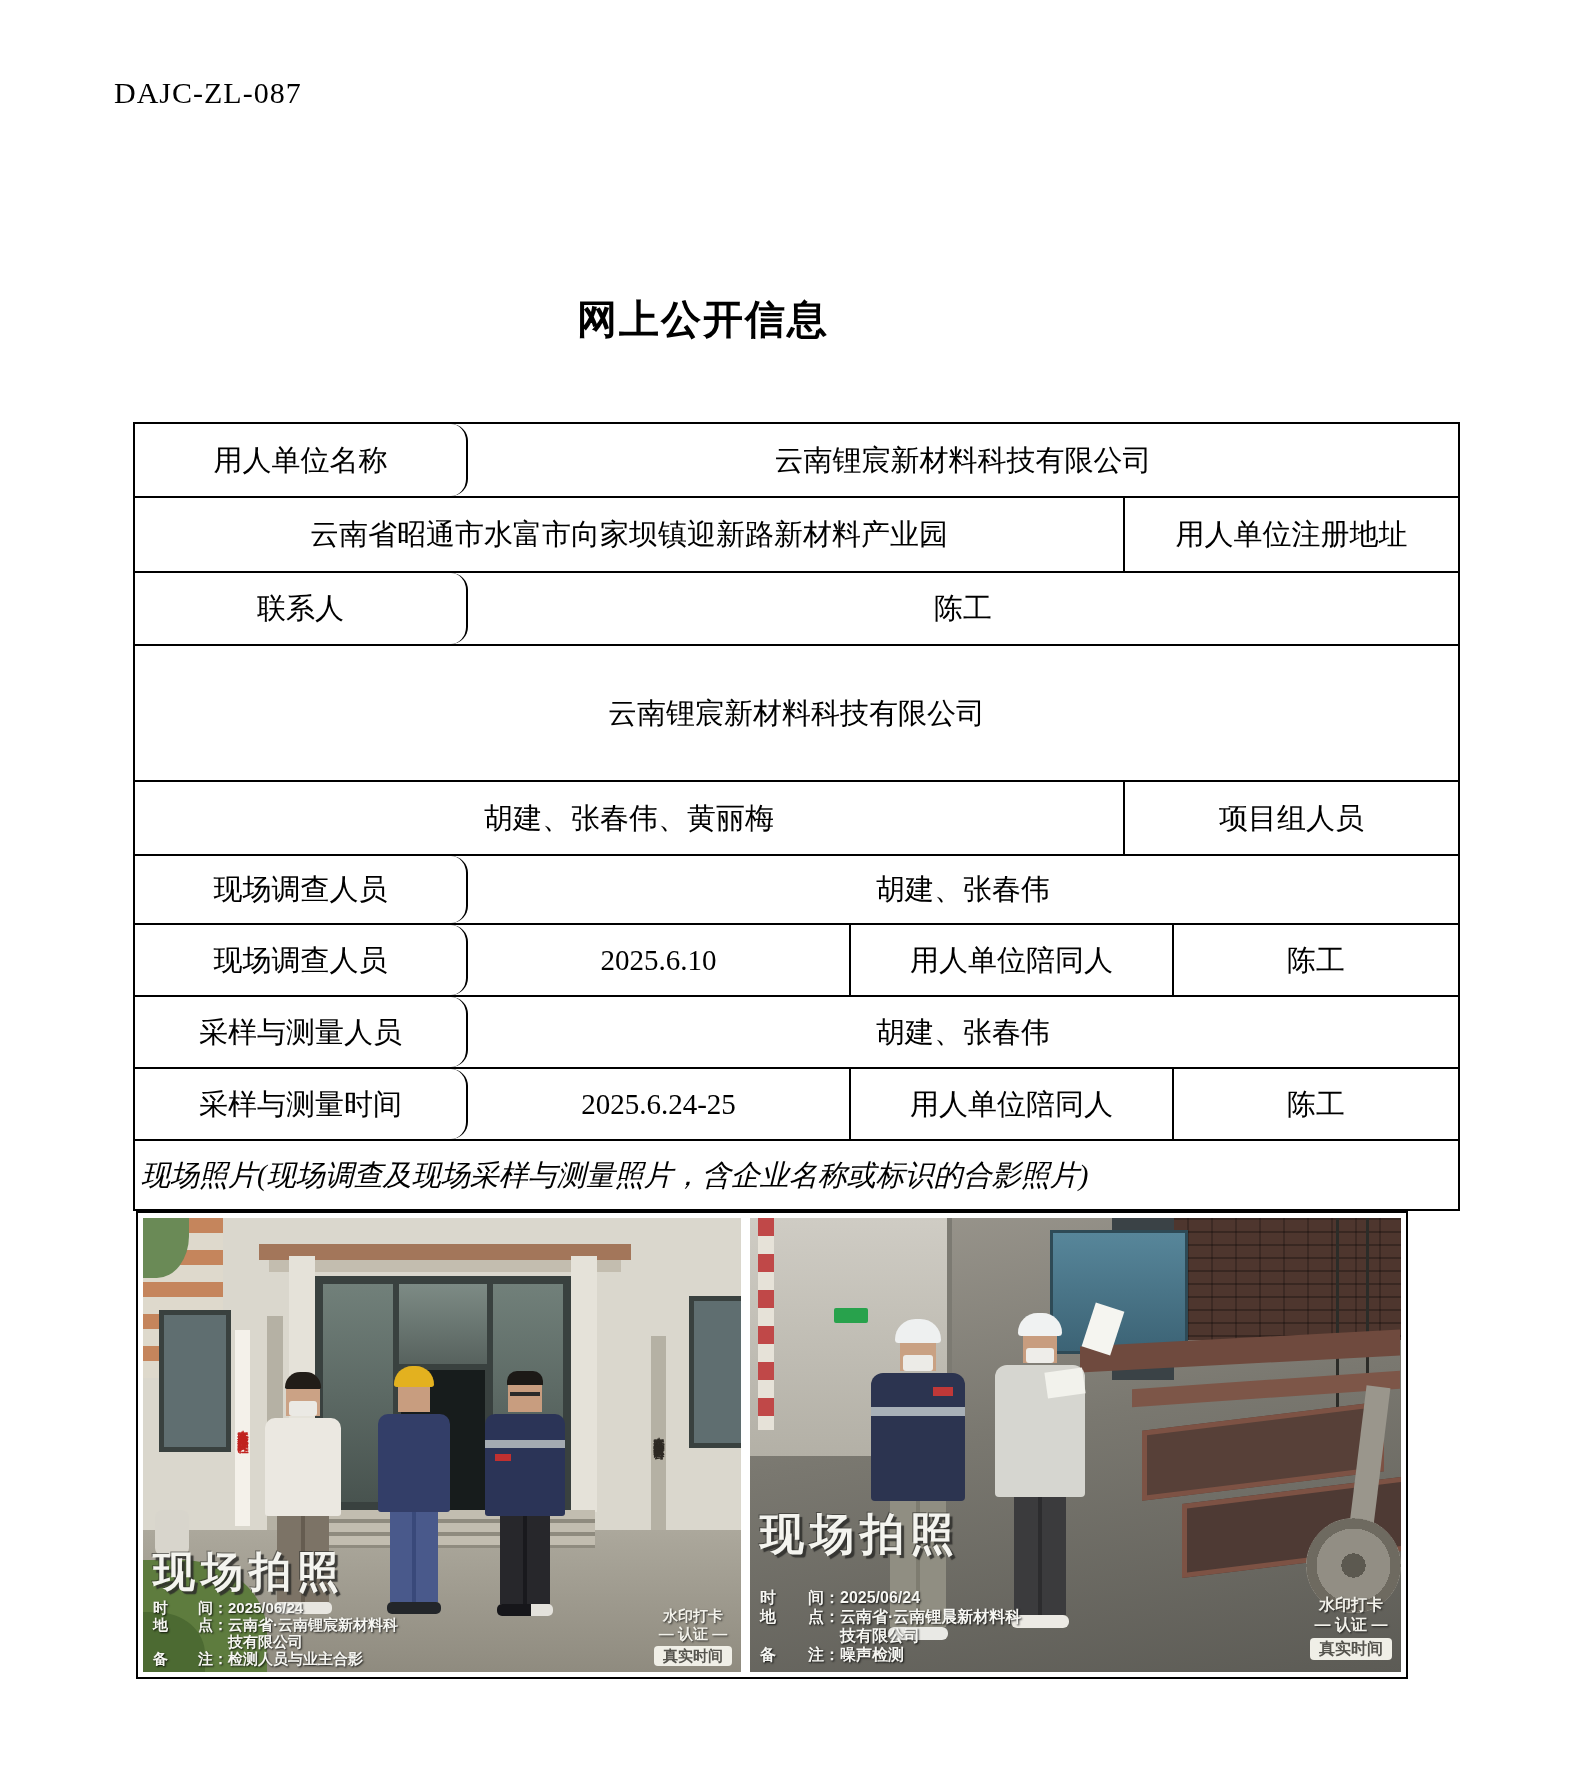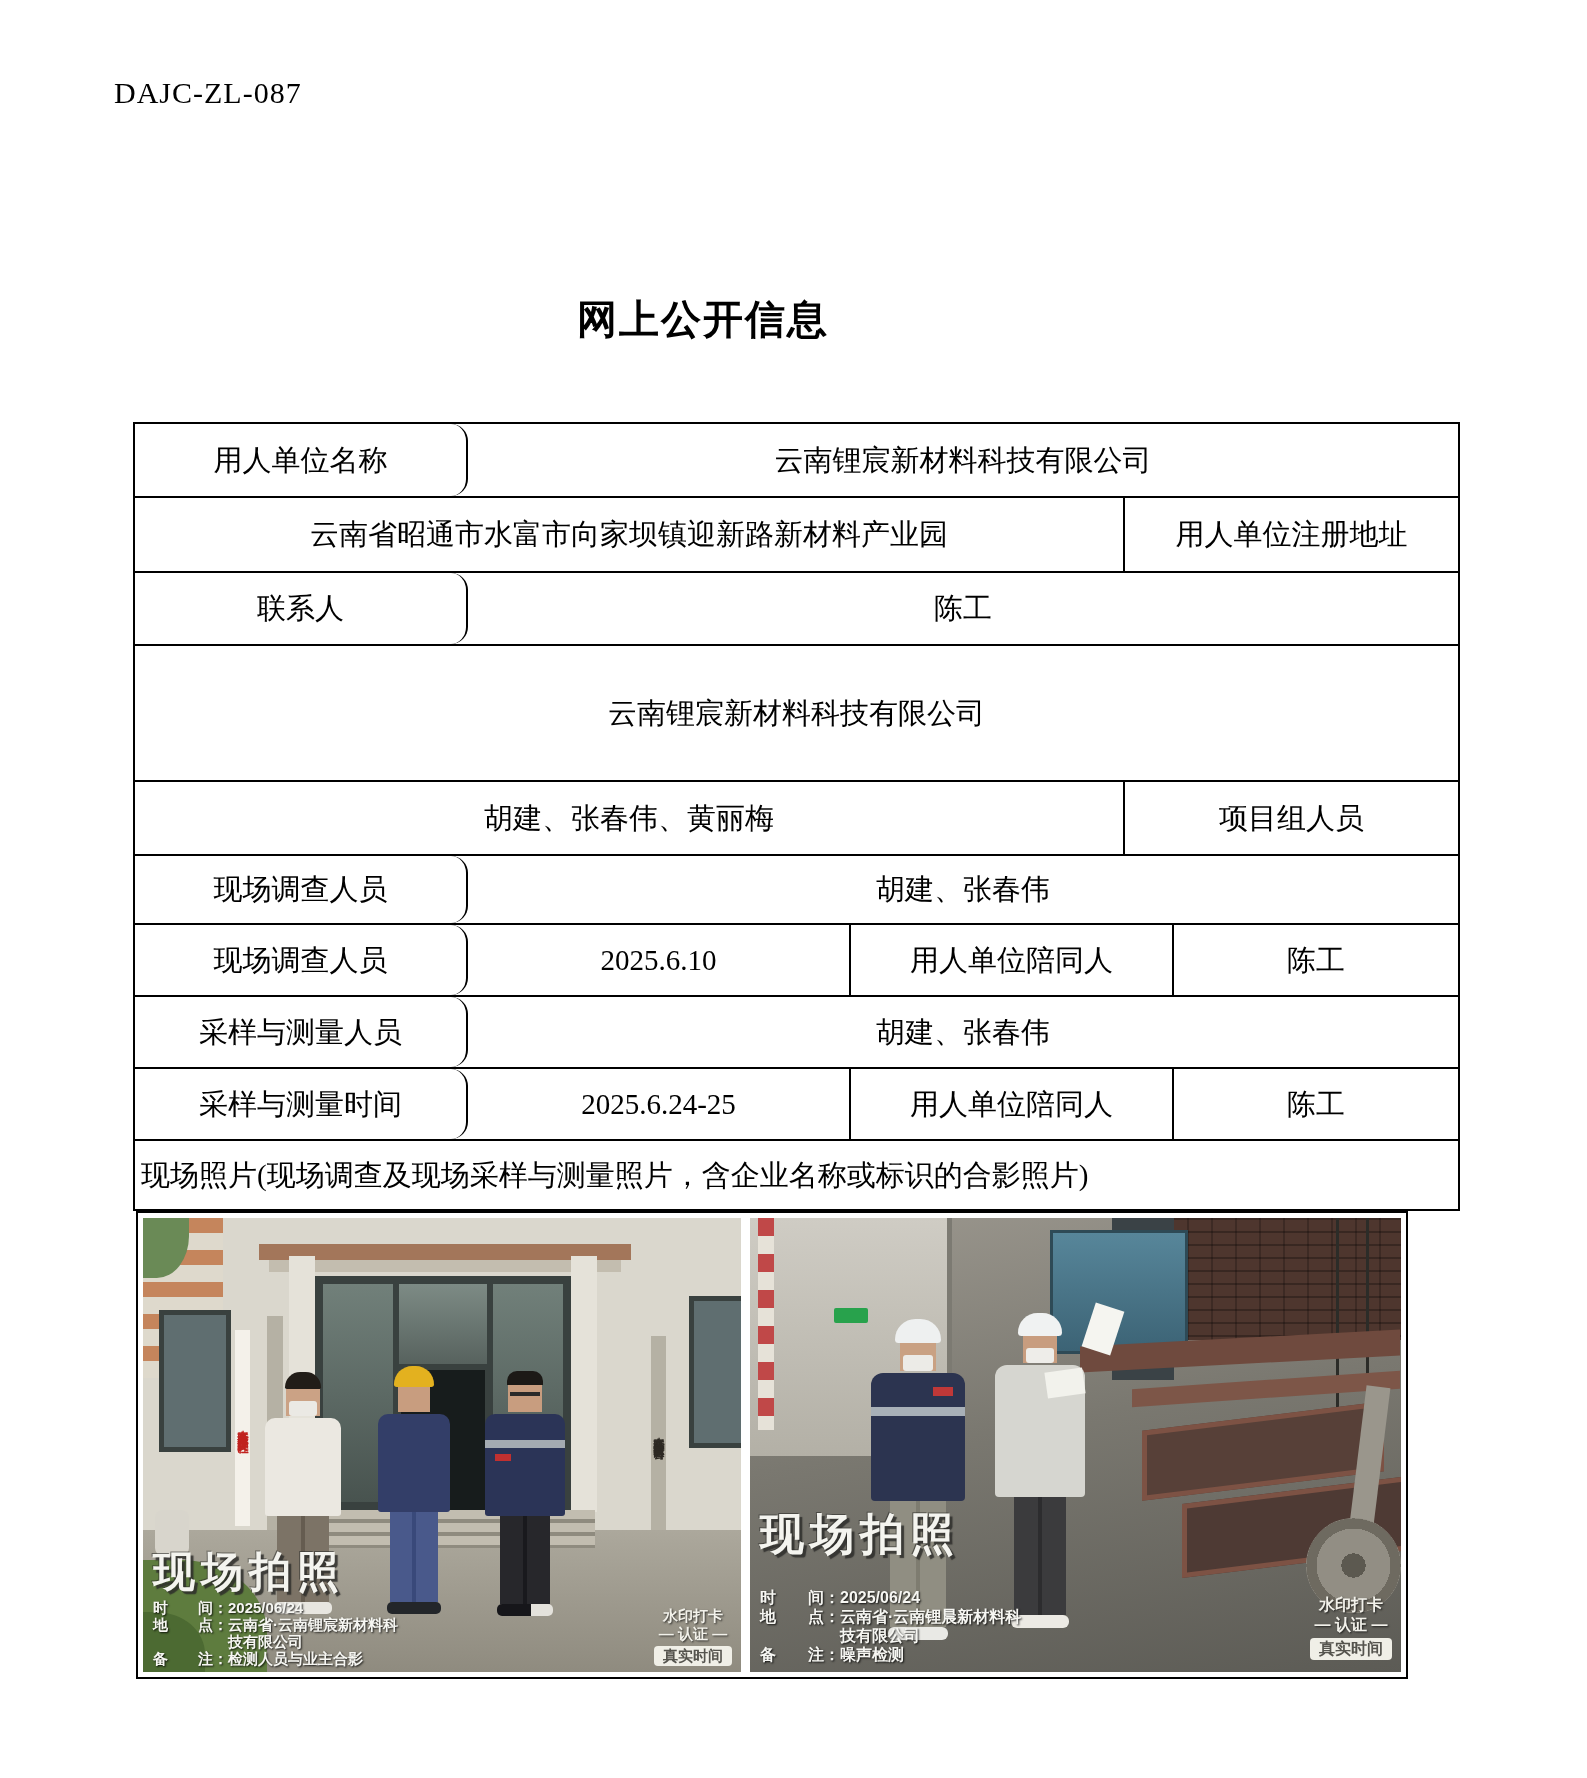"现场照片(现场调查及现场采样与测量照片，含企业名称或标识的合影照片)" .td.caption { font-style: none -> italic }
